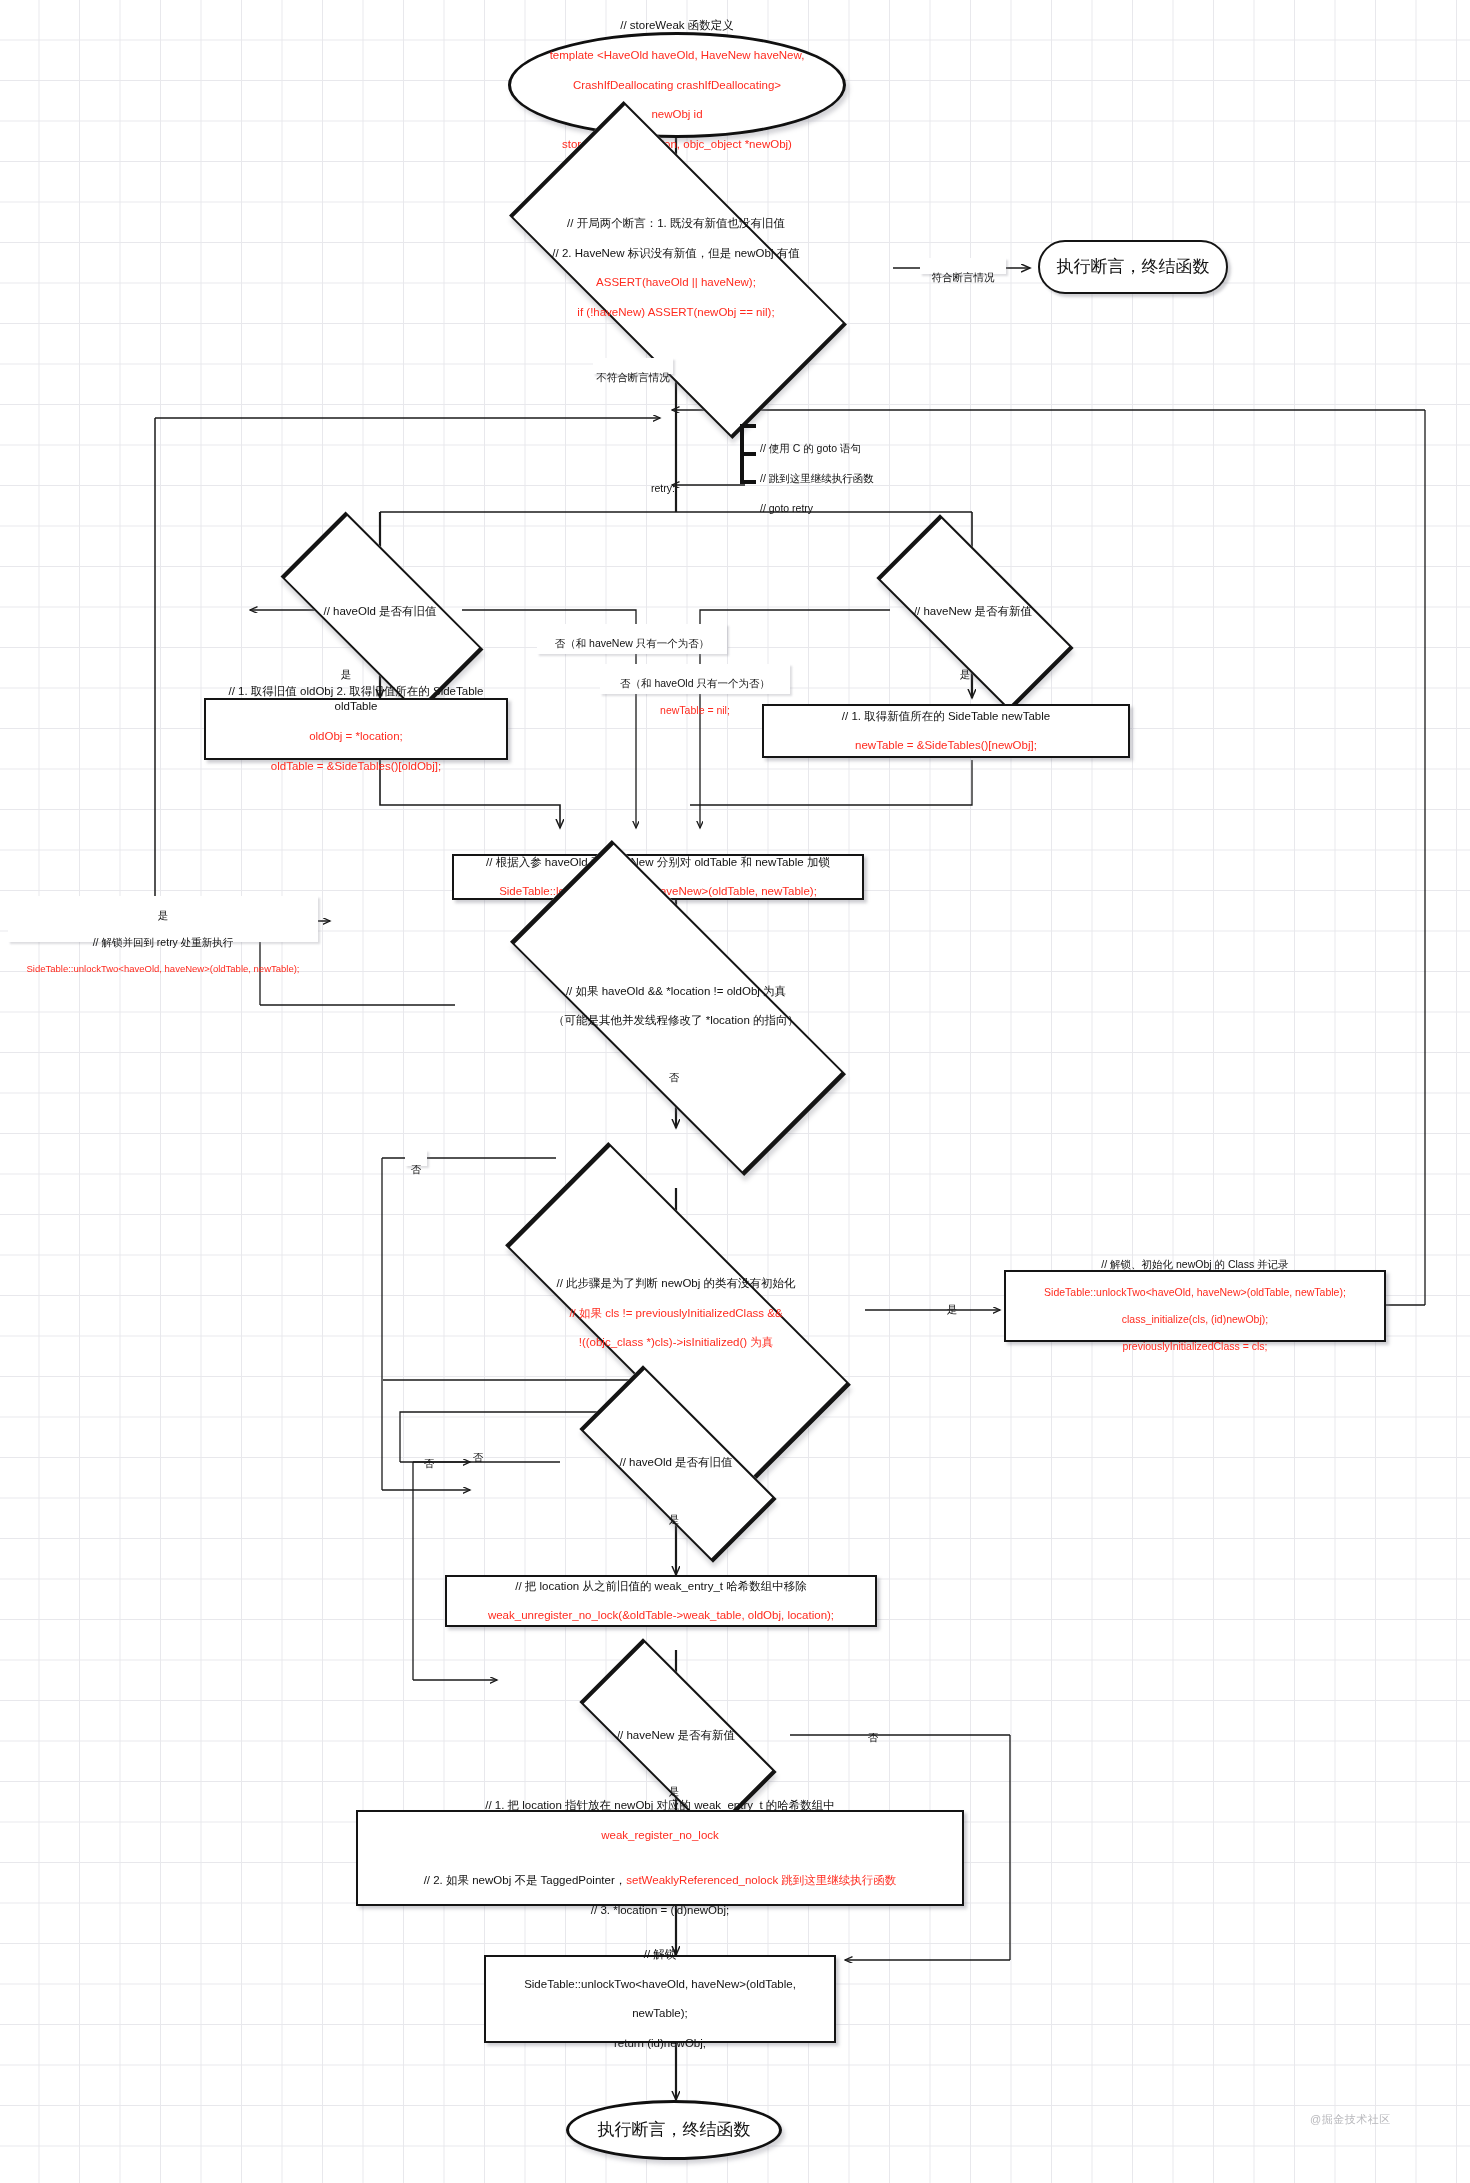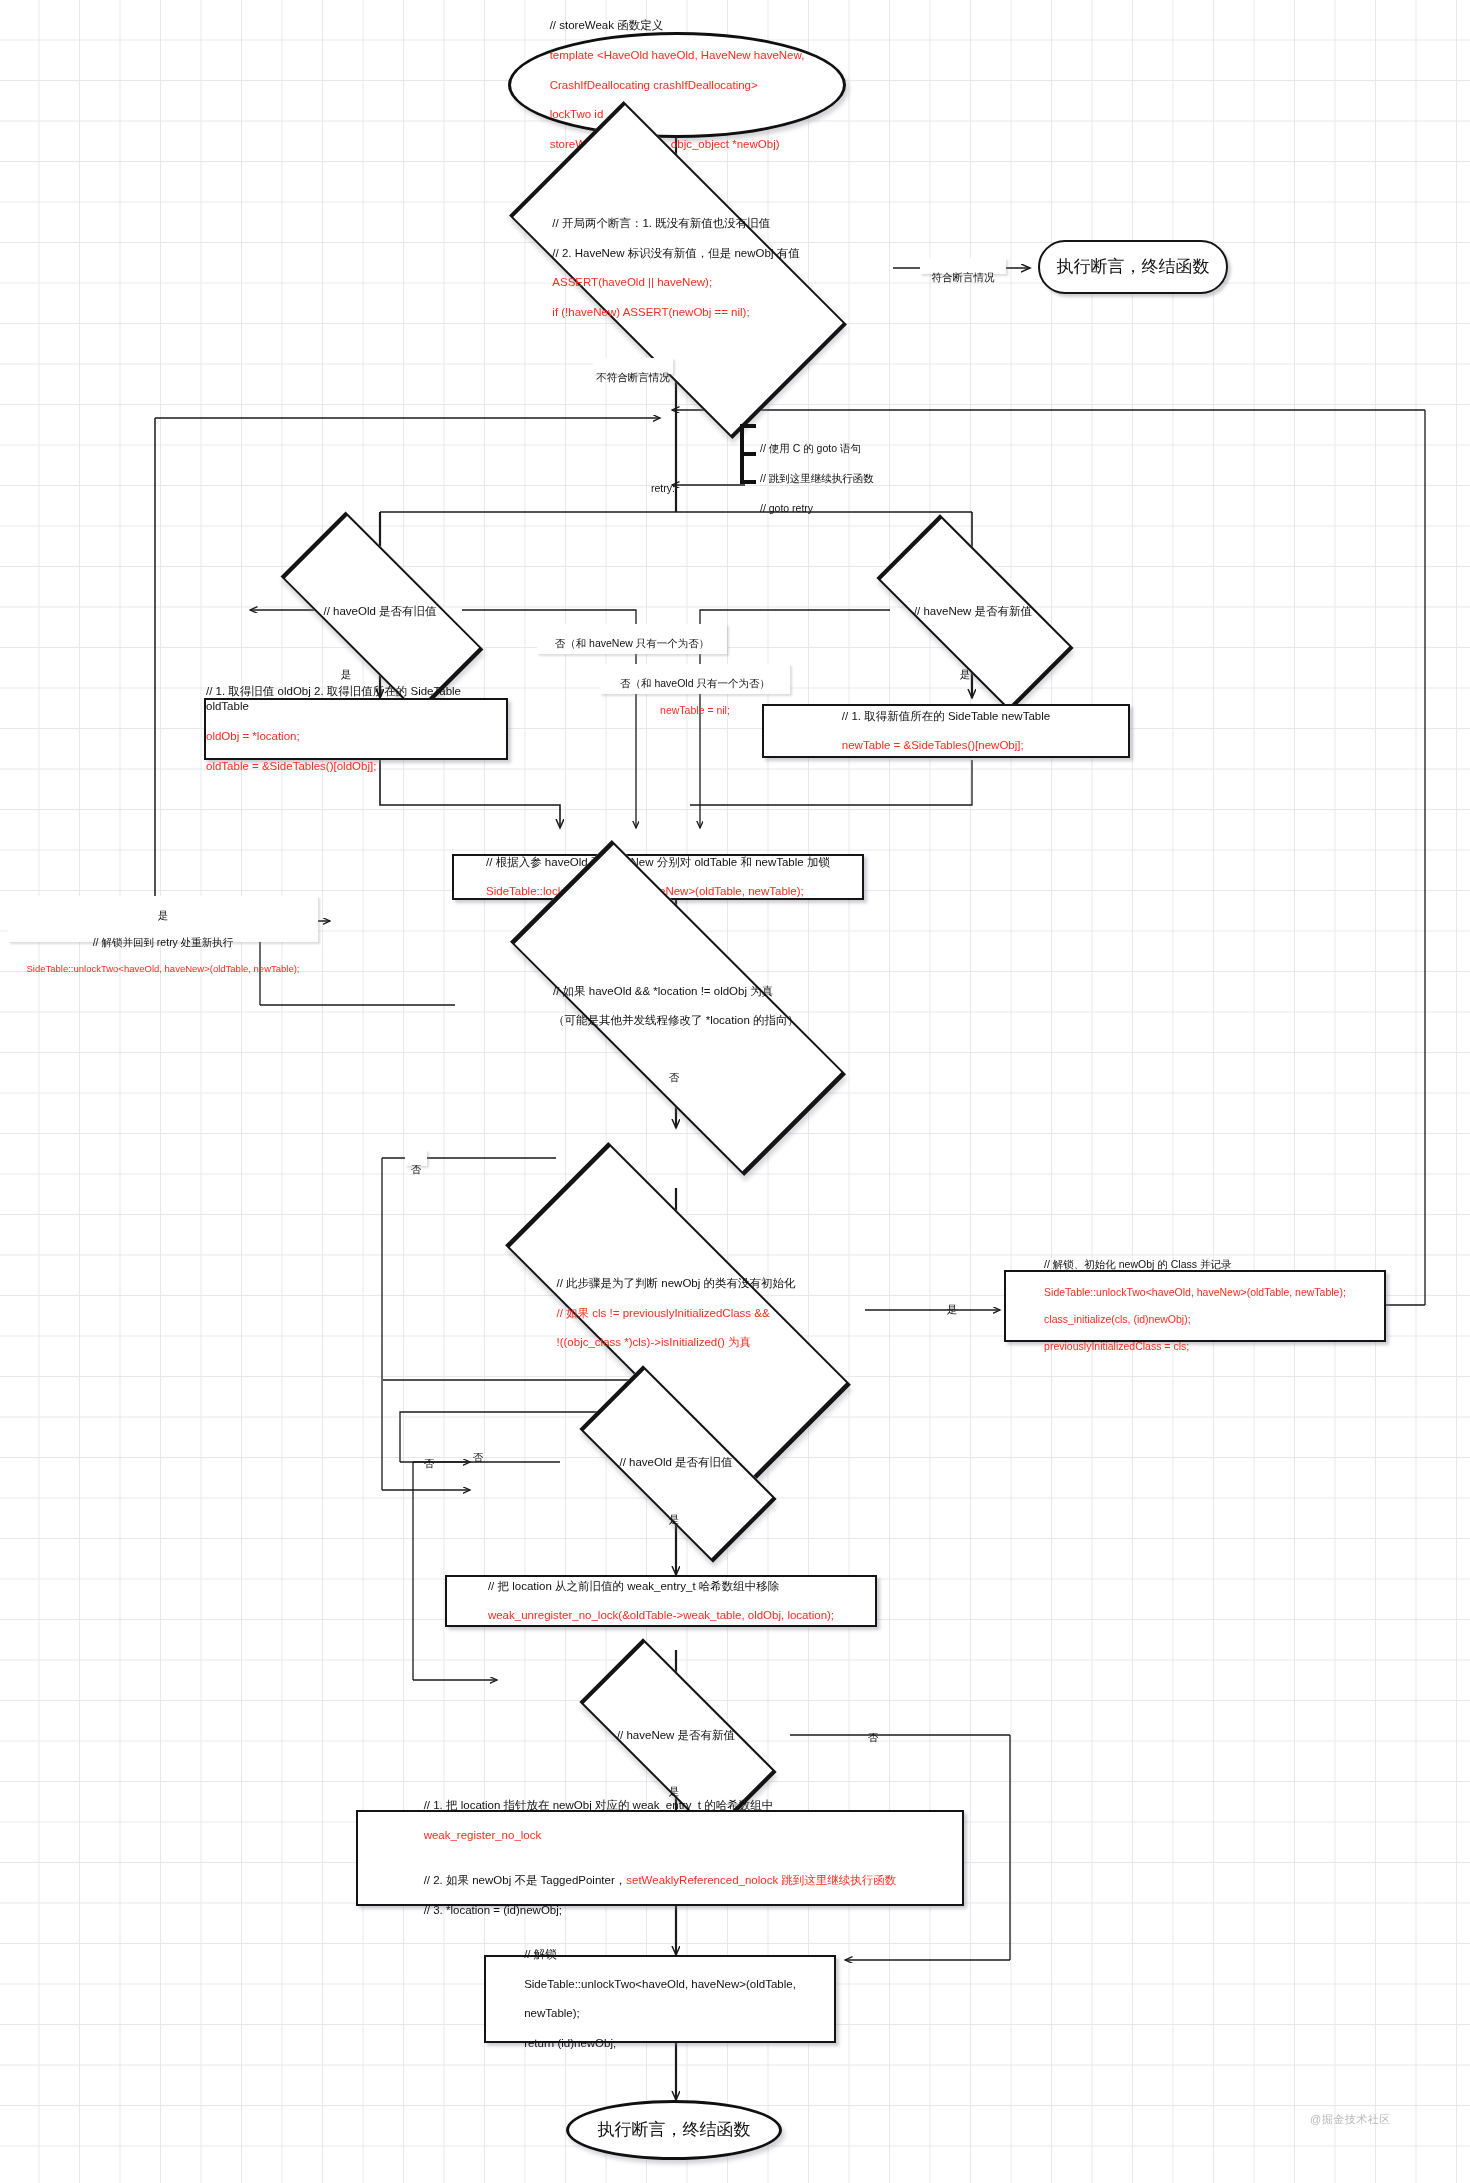"// storeWeak 函数定义" .nodetext { text-align: none -> center }
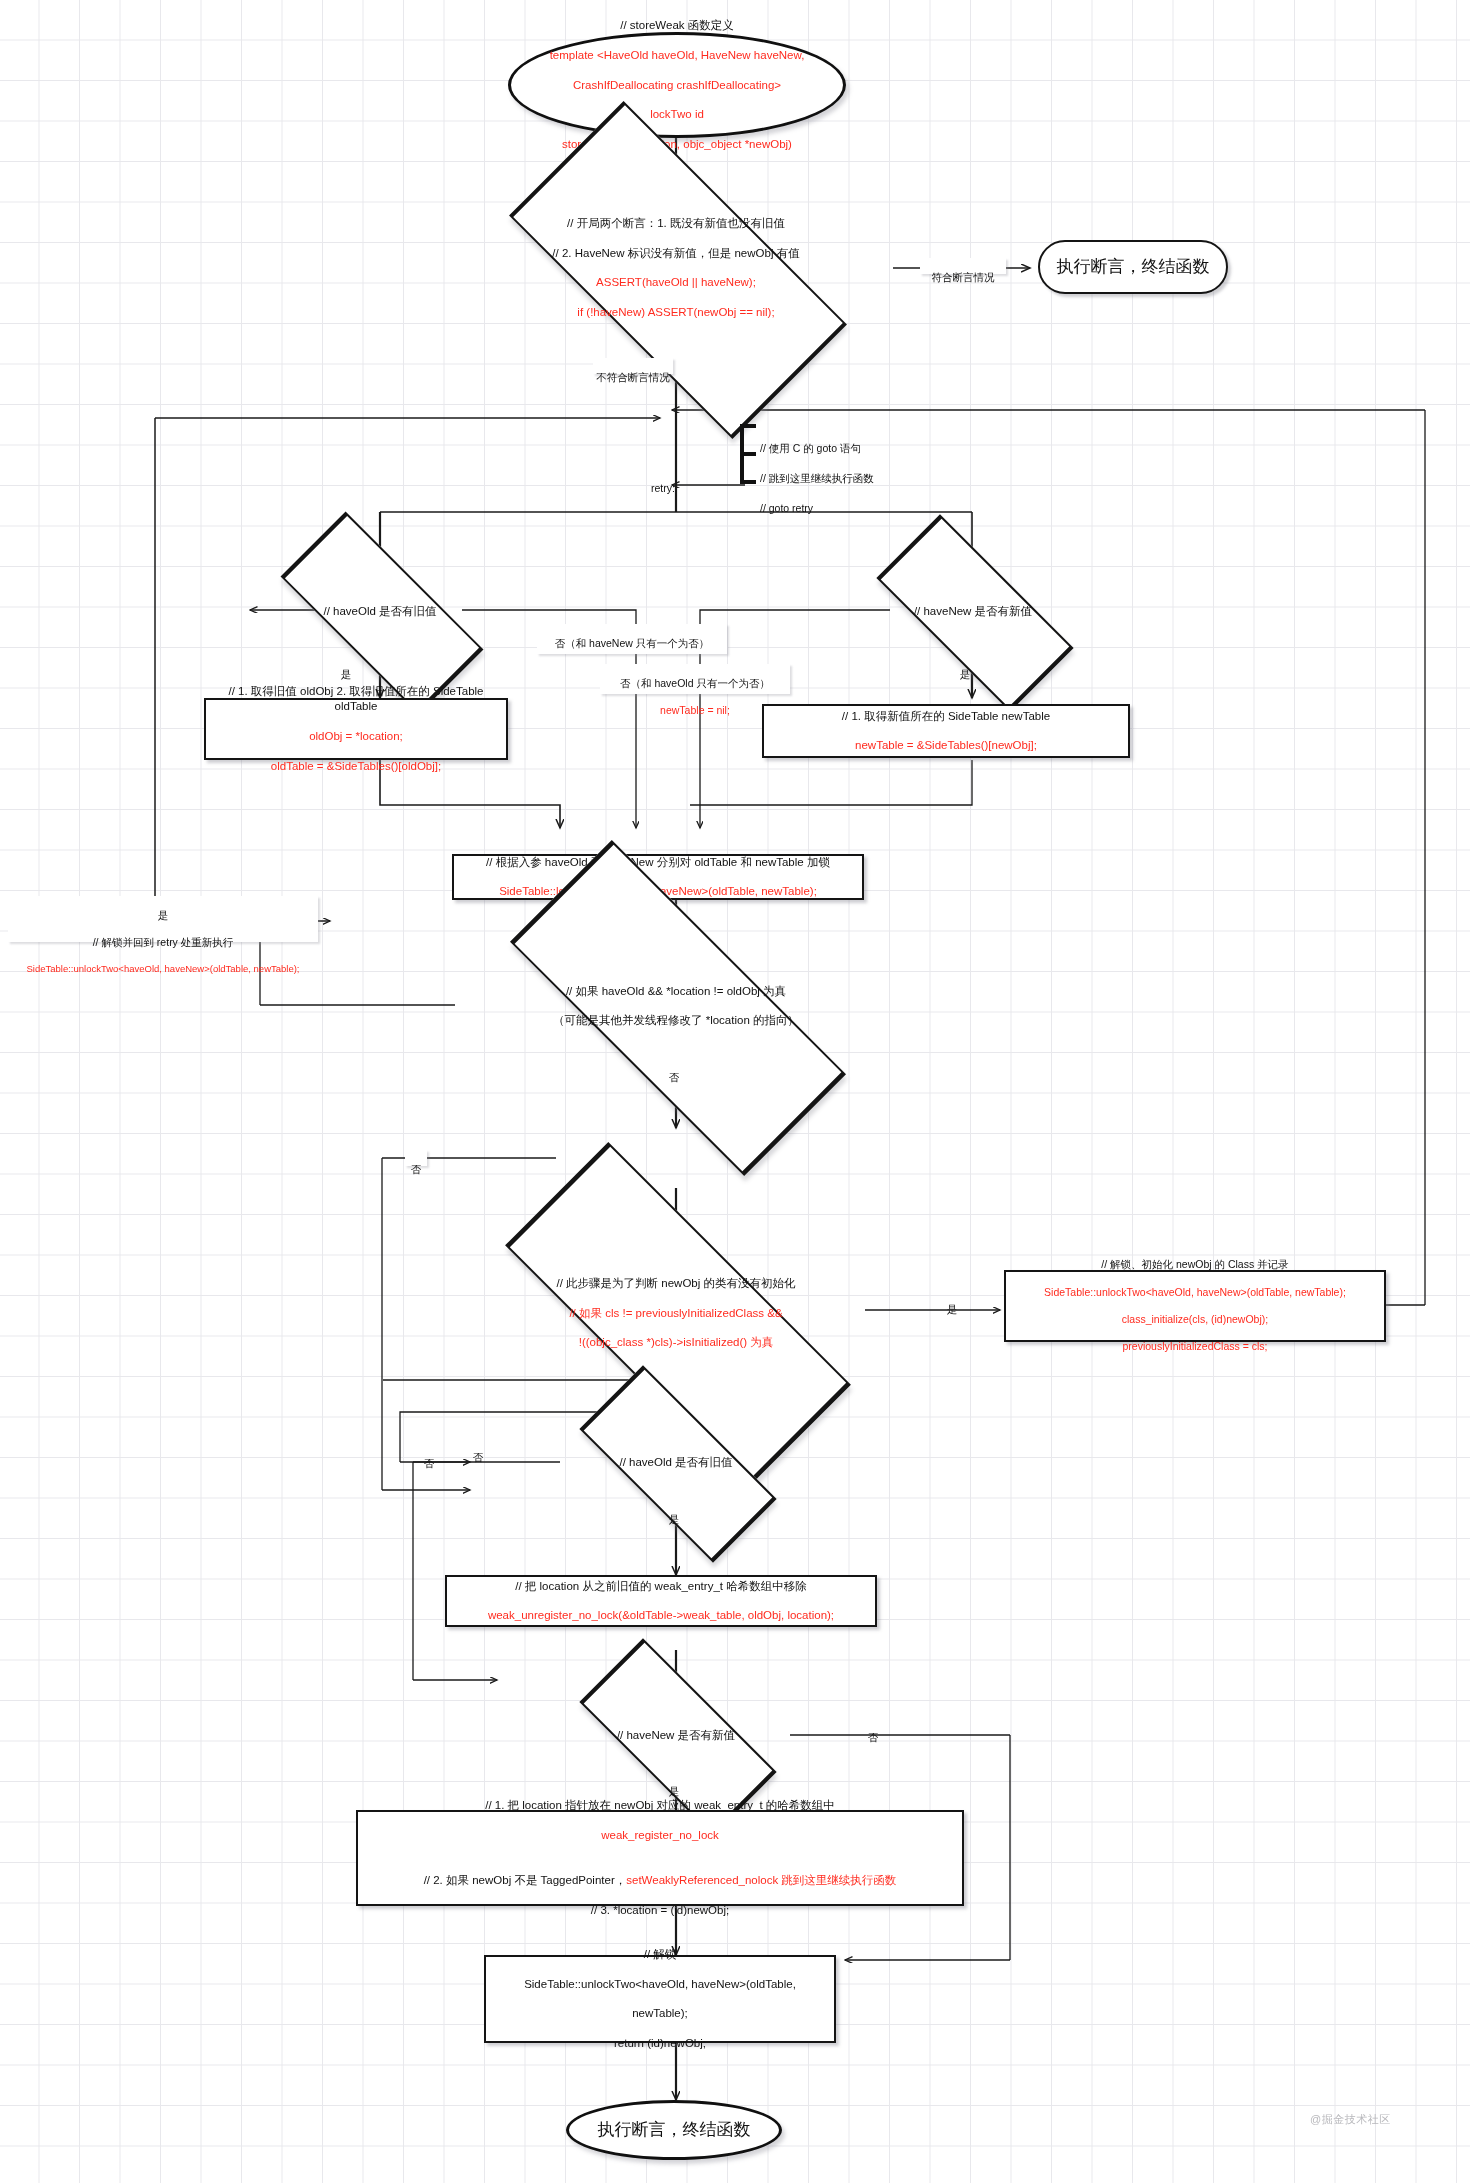"lockTwo id" div.red { text: lockTwo -> newObj }
